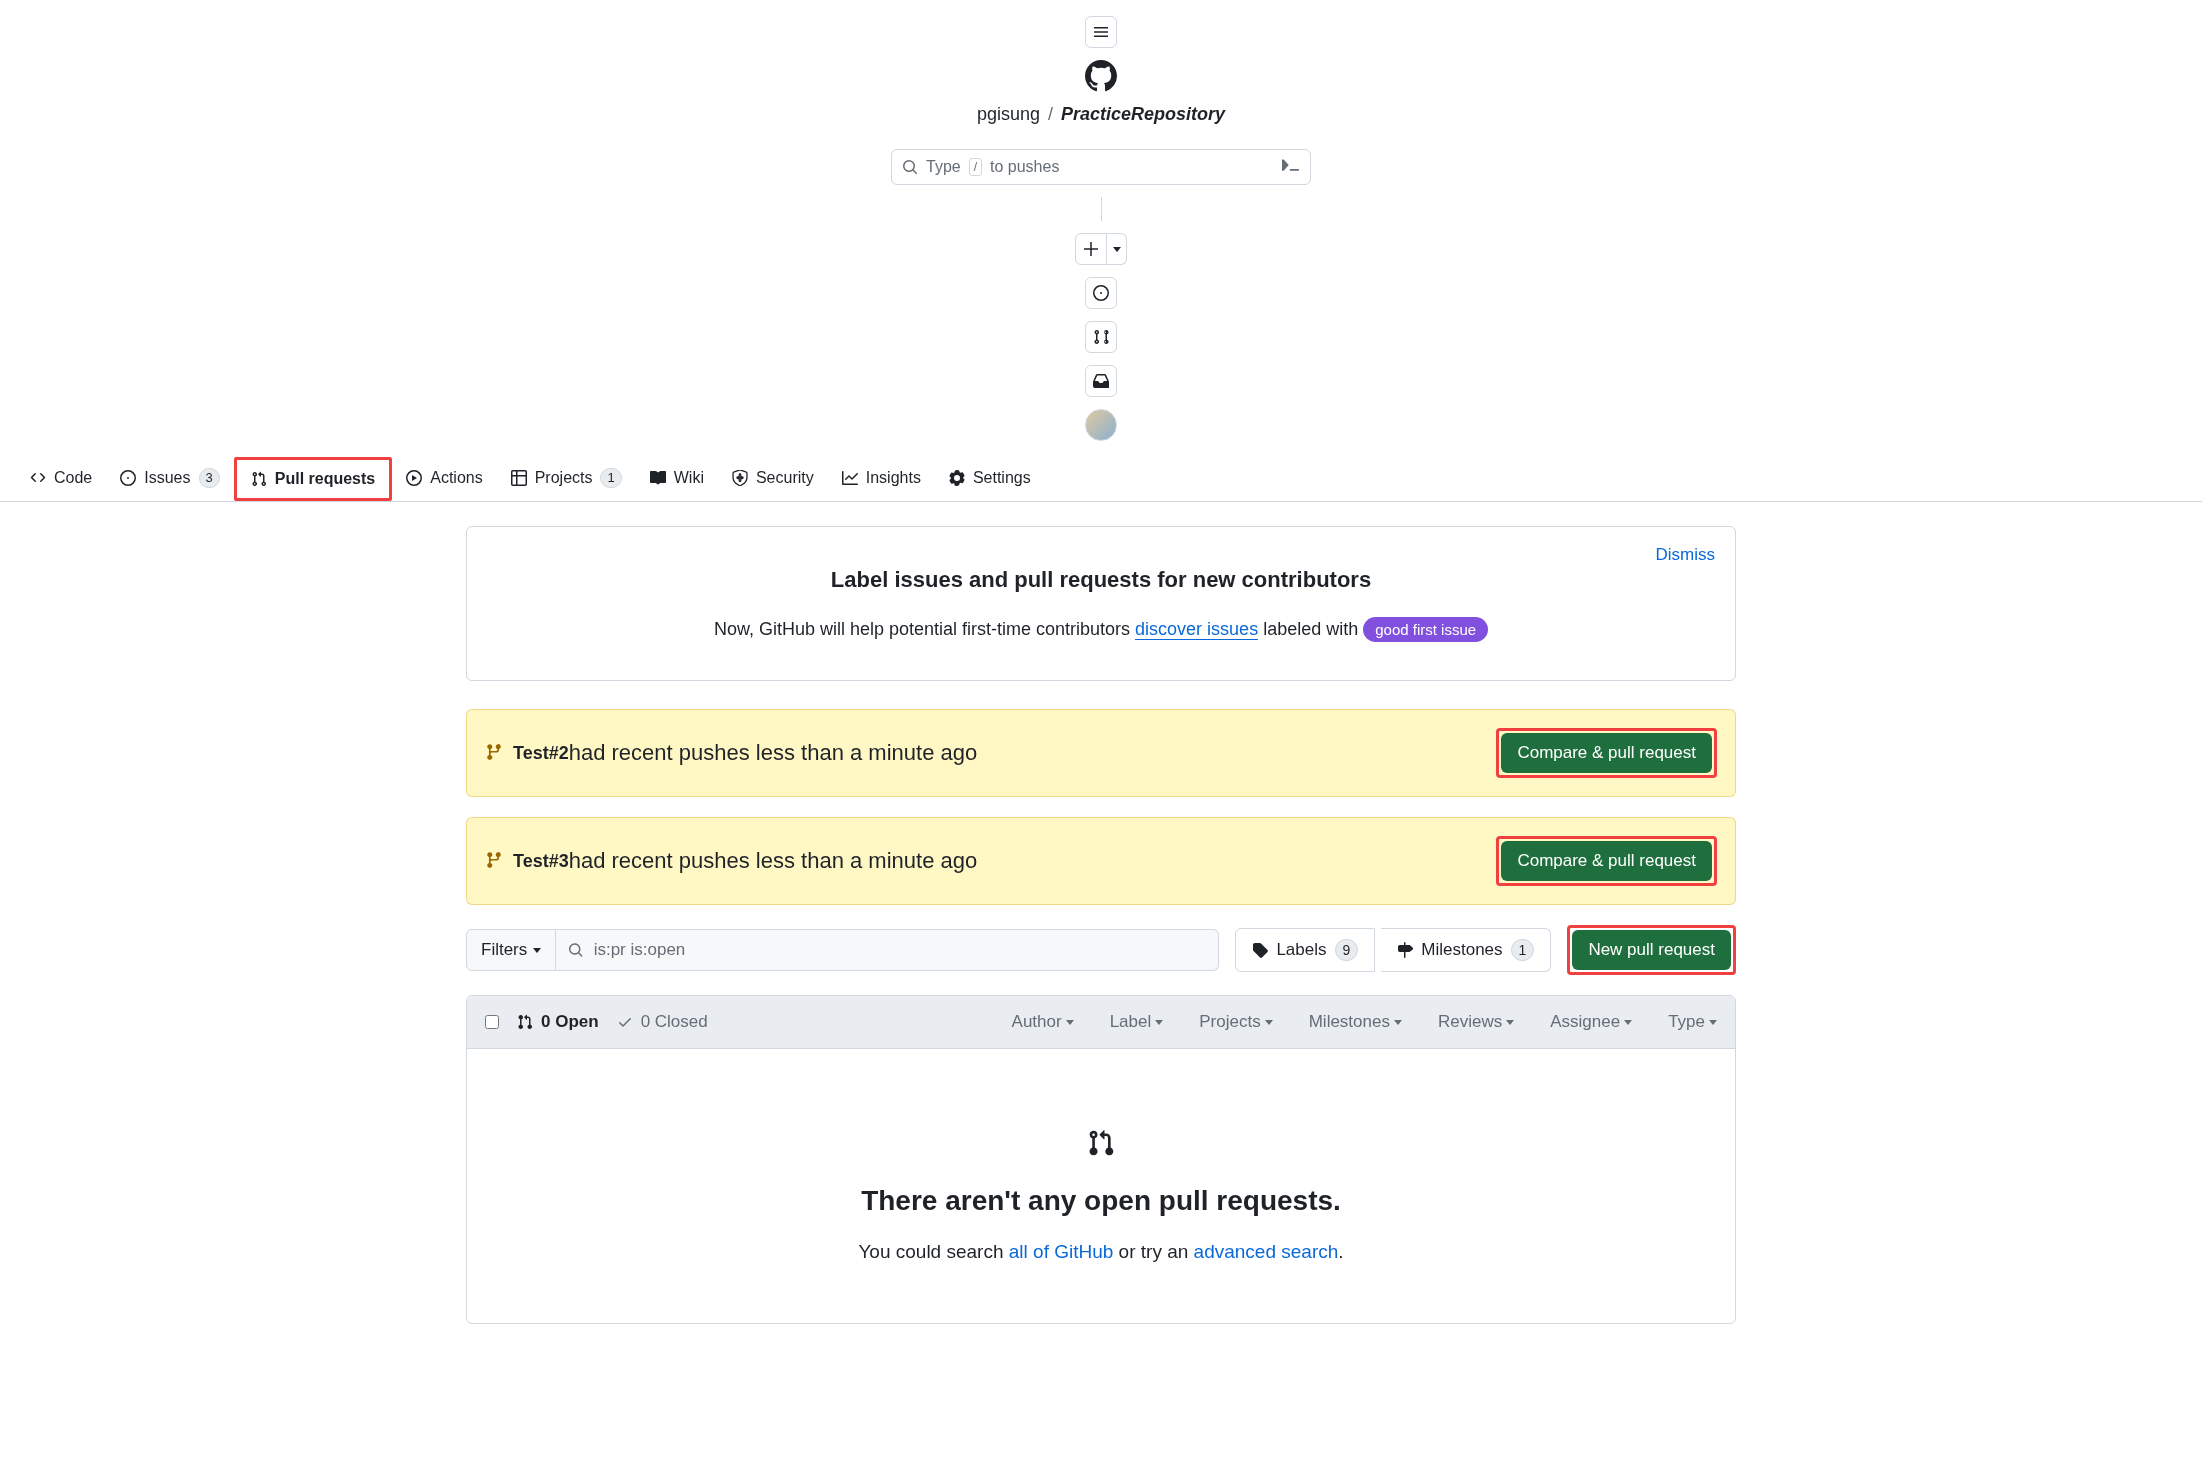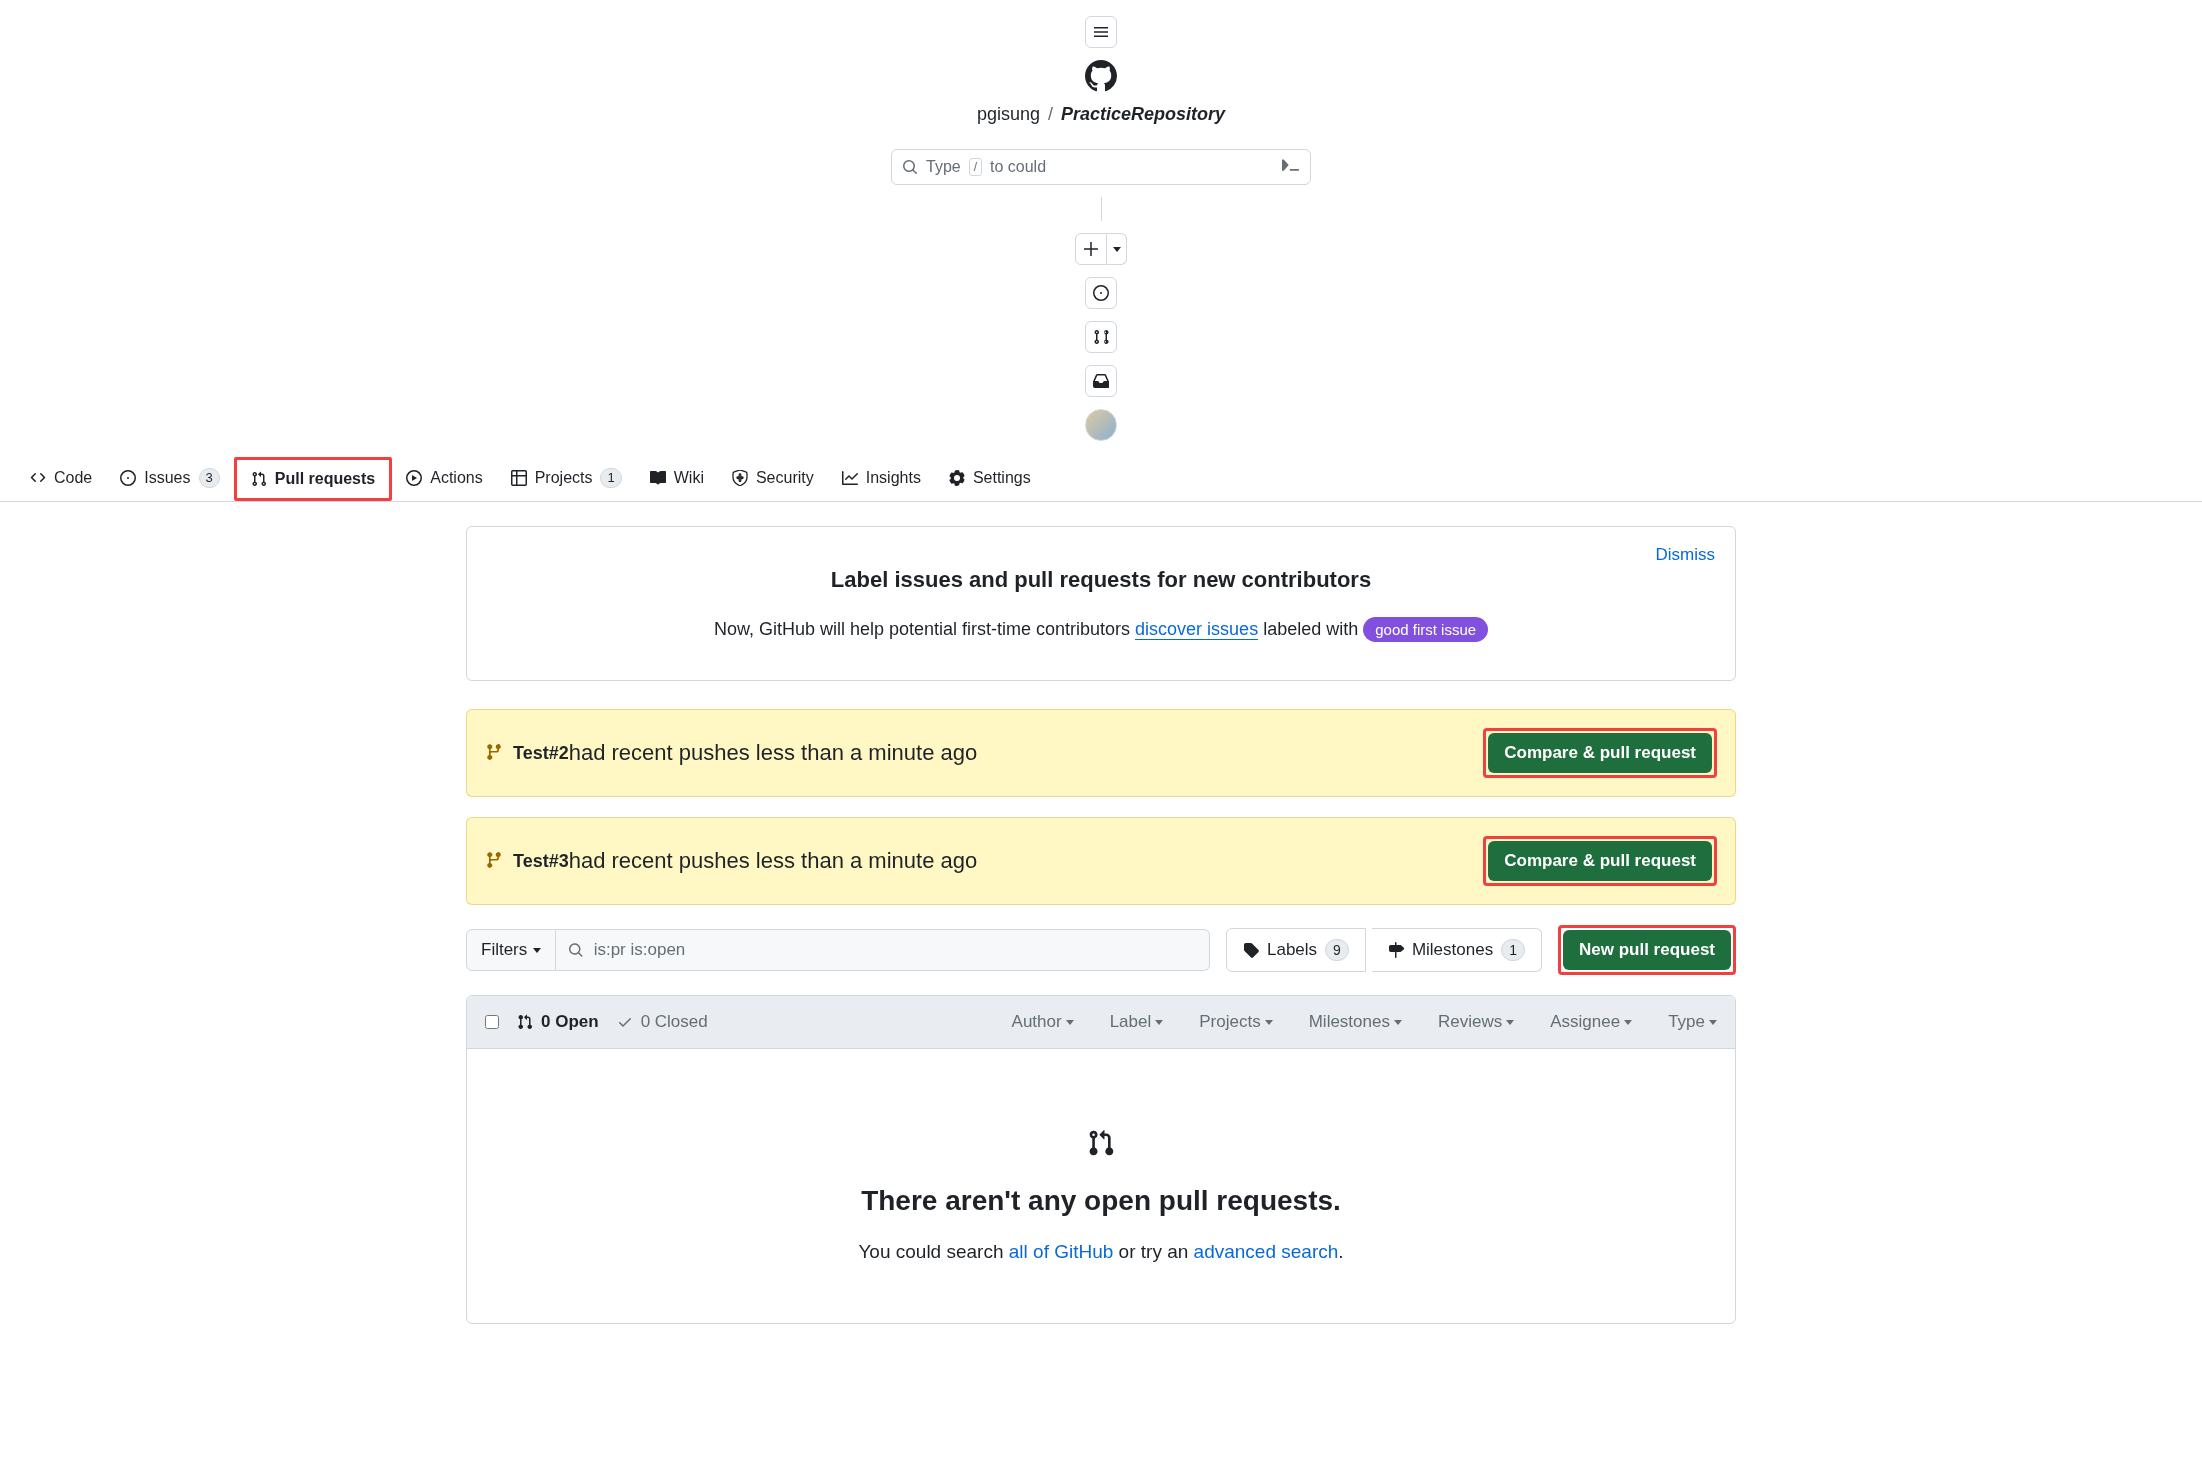"to could" span { text: could -> pushes }
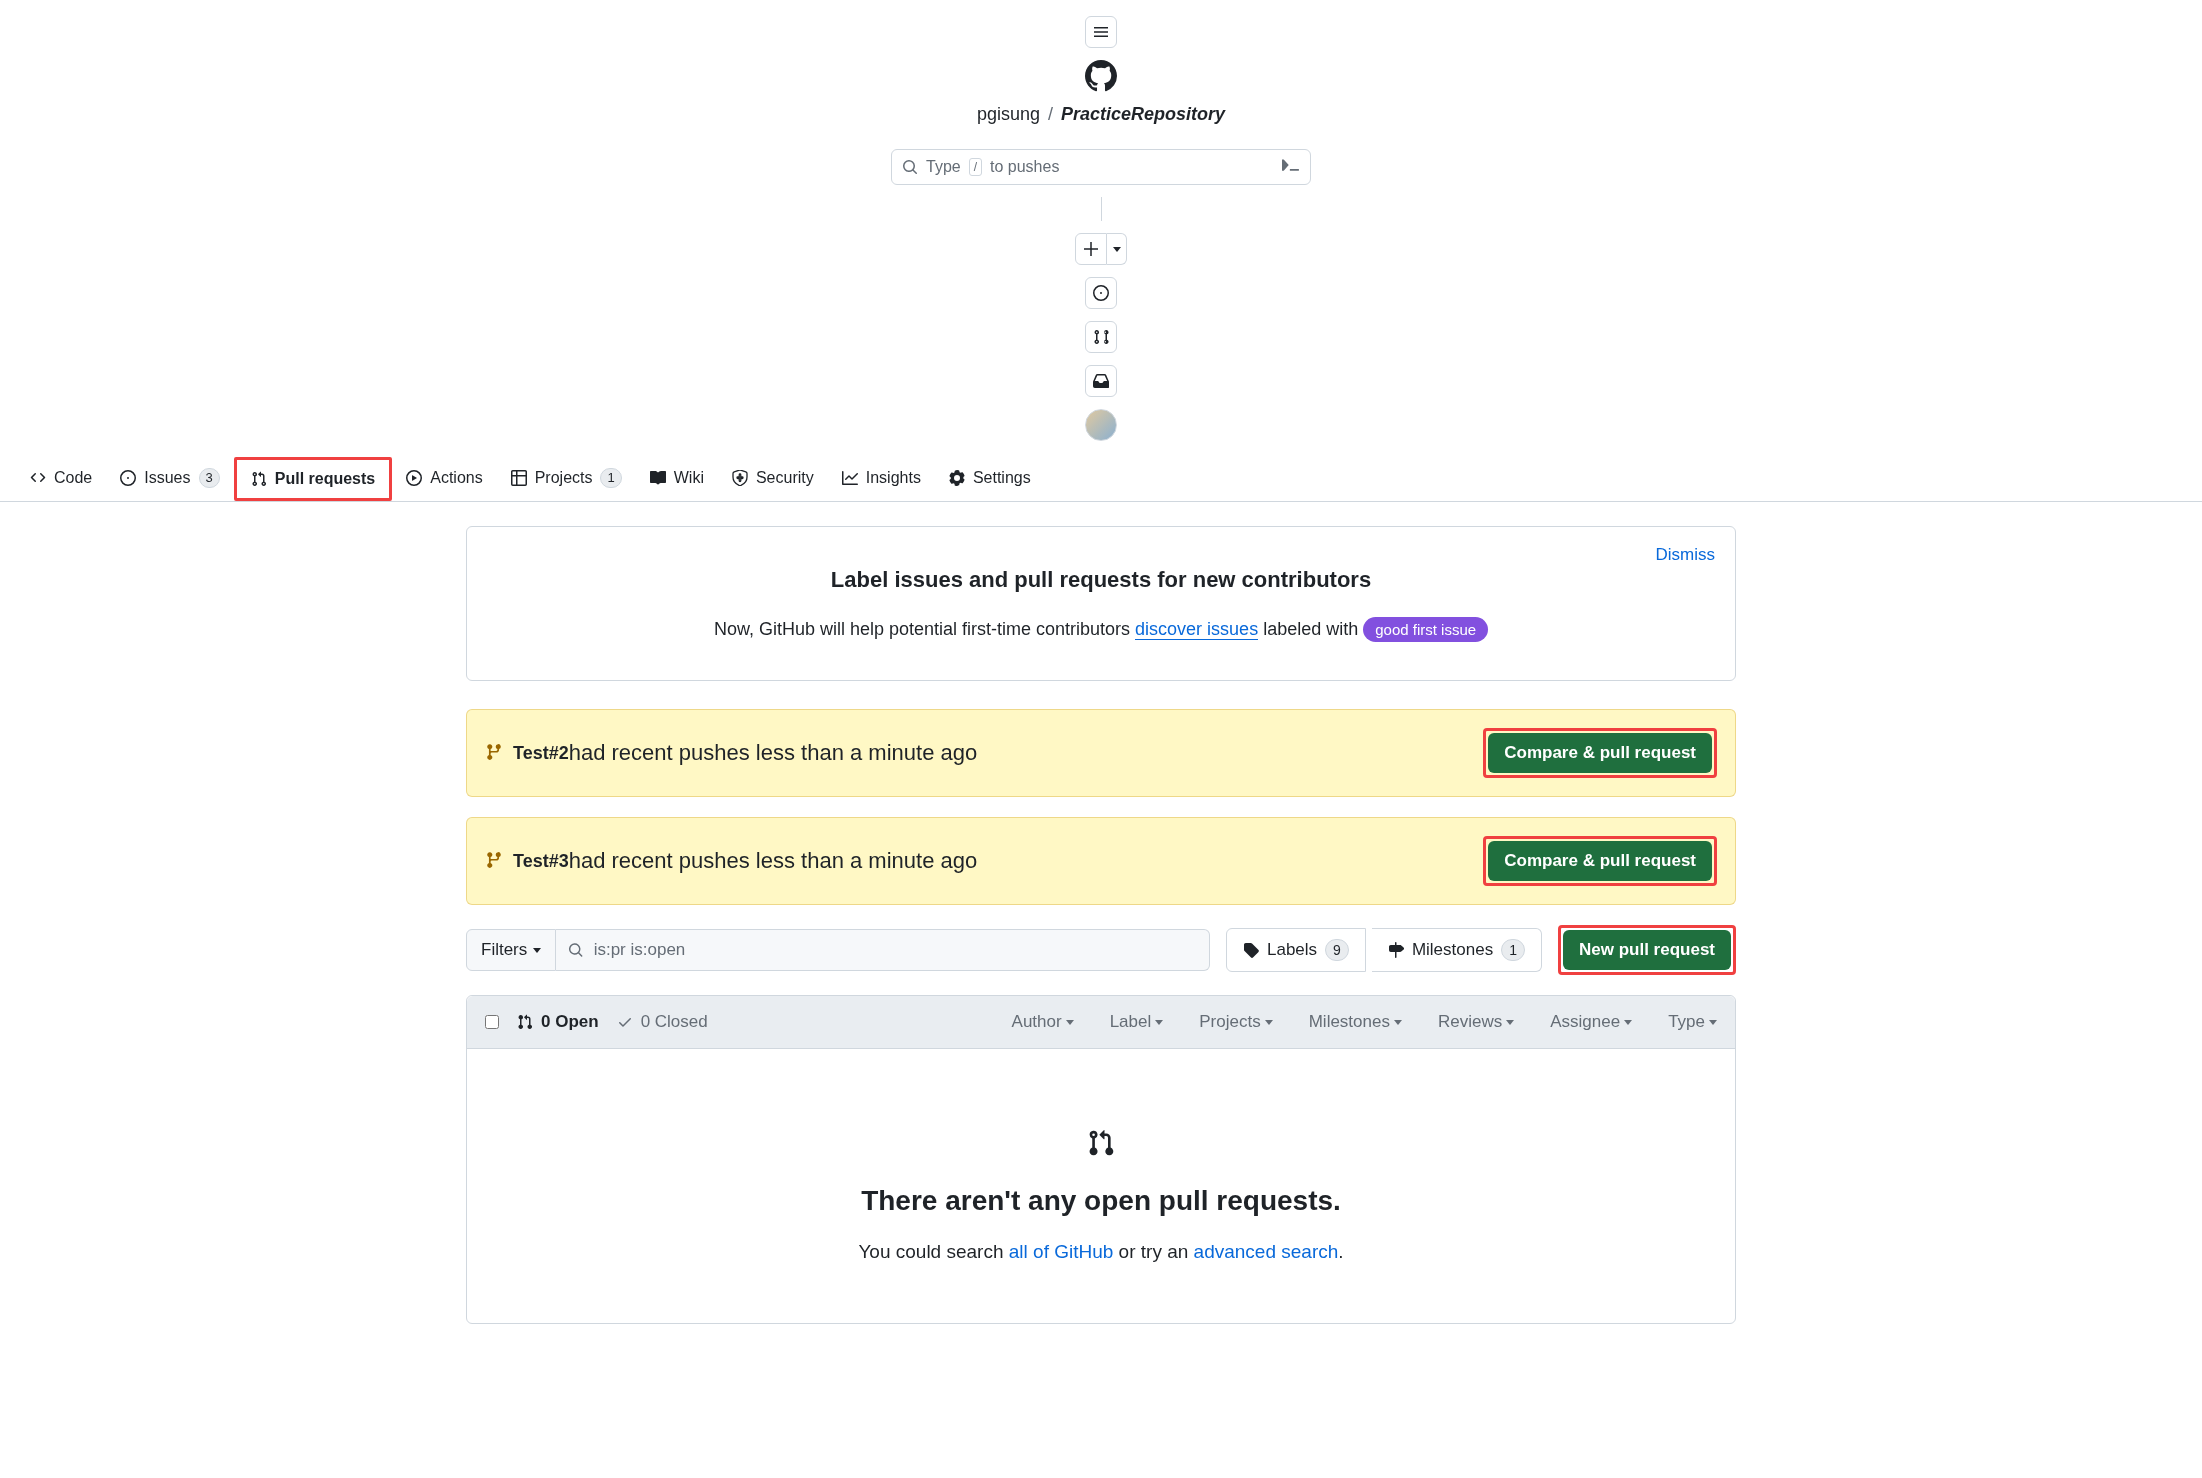"Compare & pull request" .btn-green { font-weight: 700 -> 400 }
